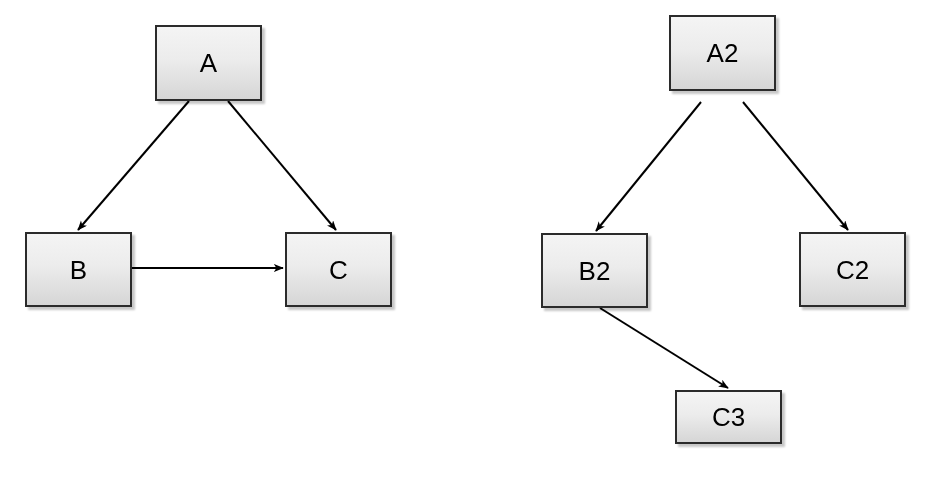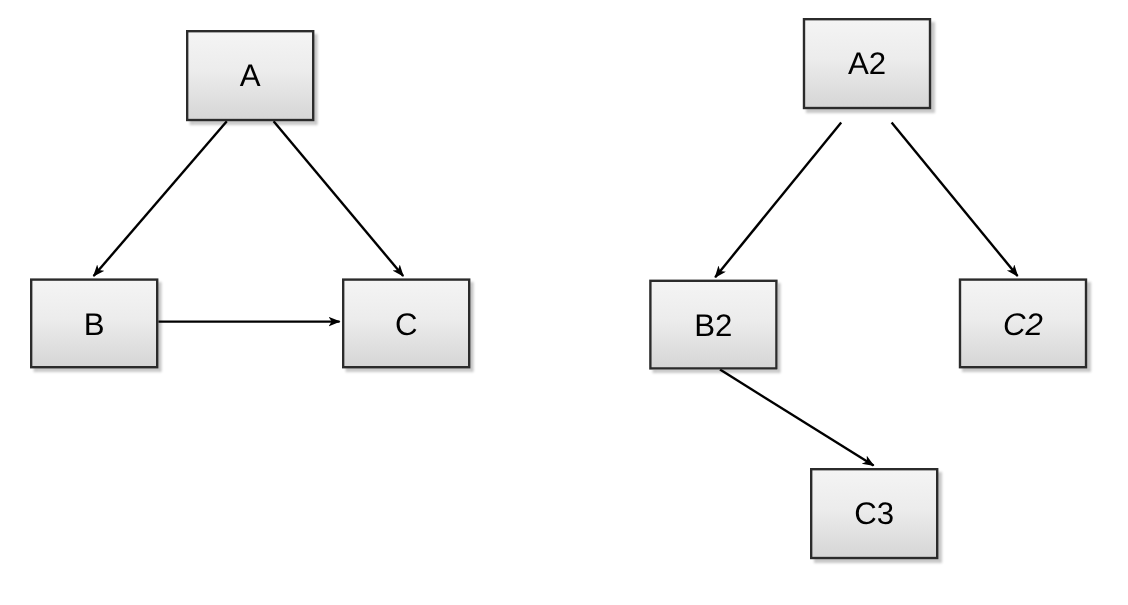"C2" div.node { font-style: italic -> none }
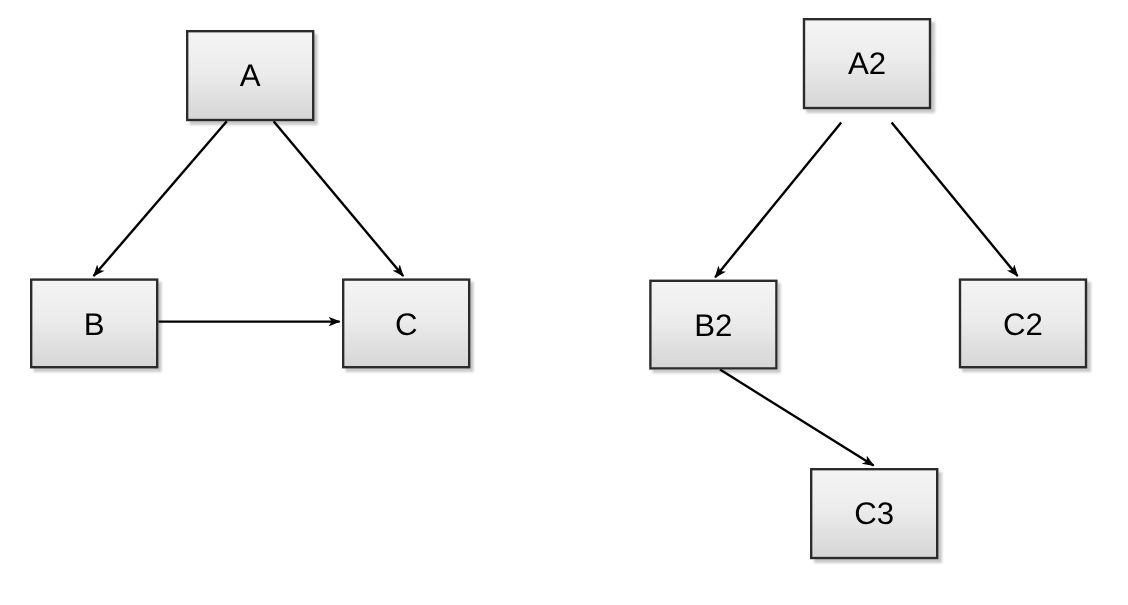"C3" div.node { height: 76px -> 54px }
